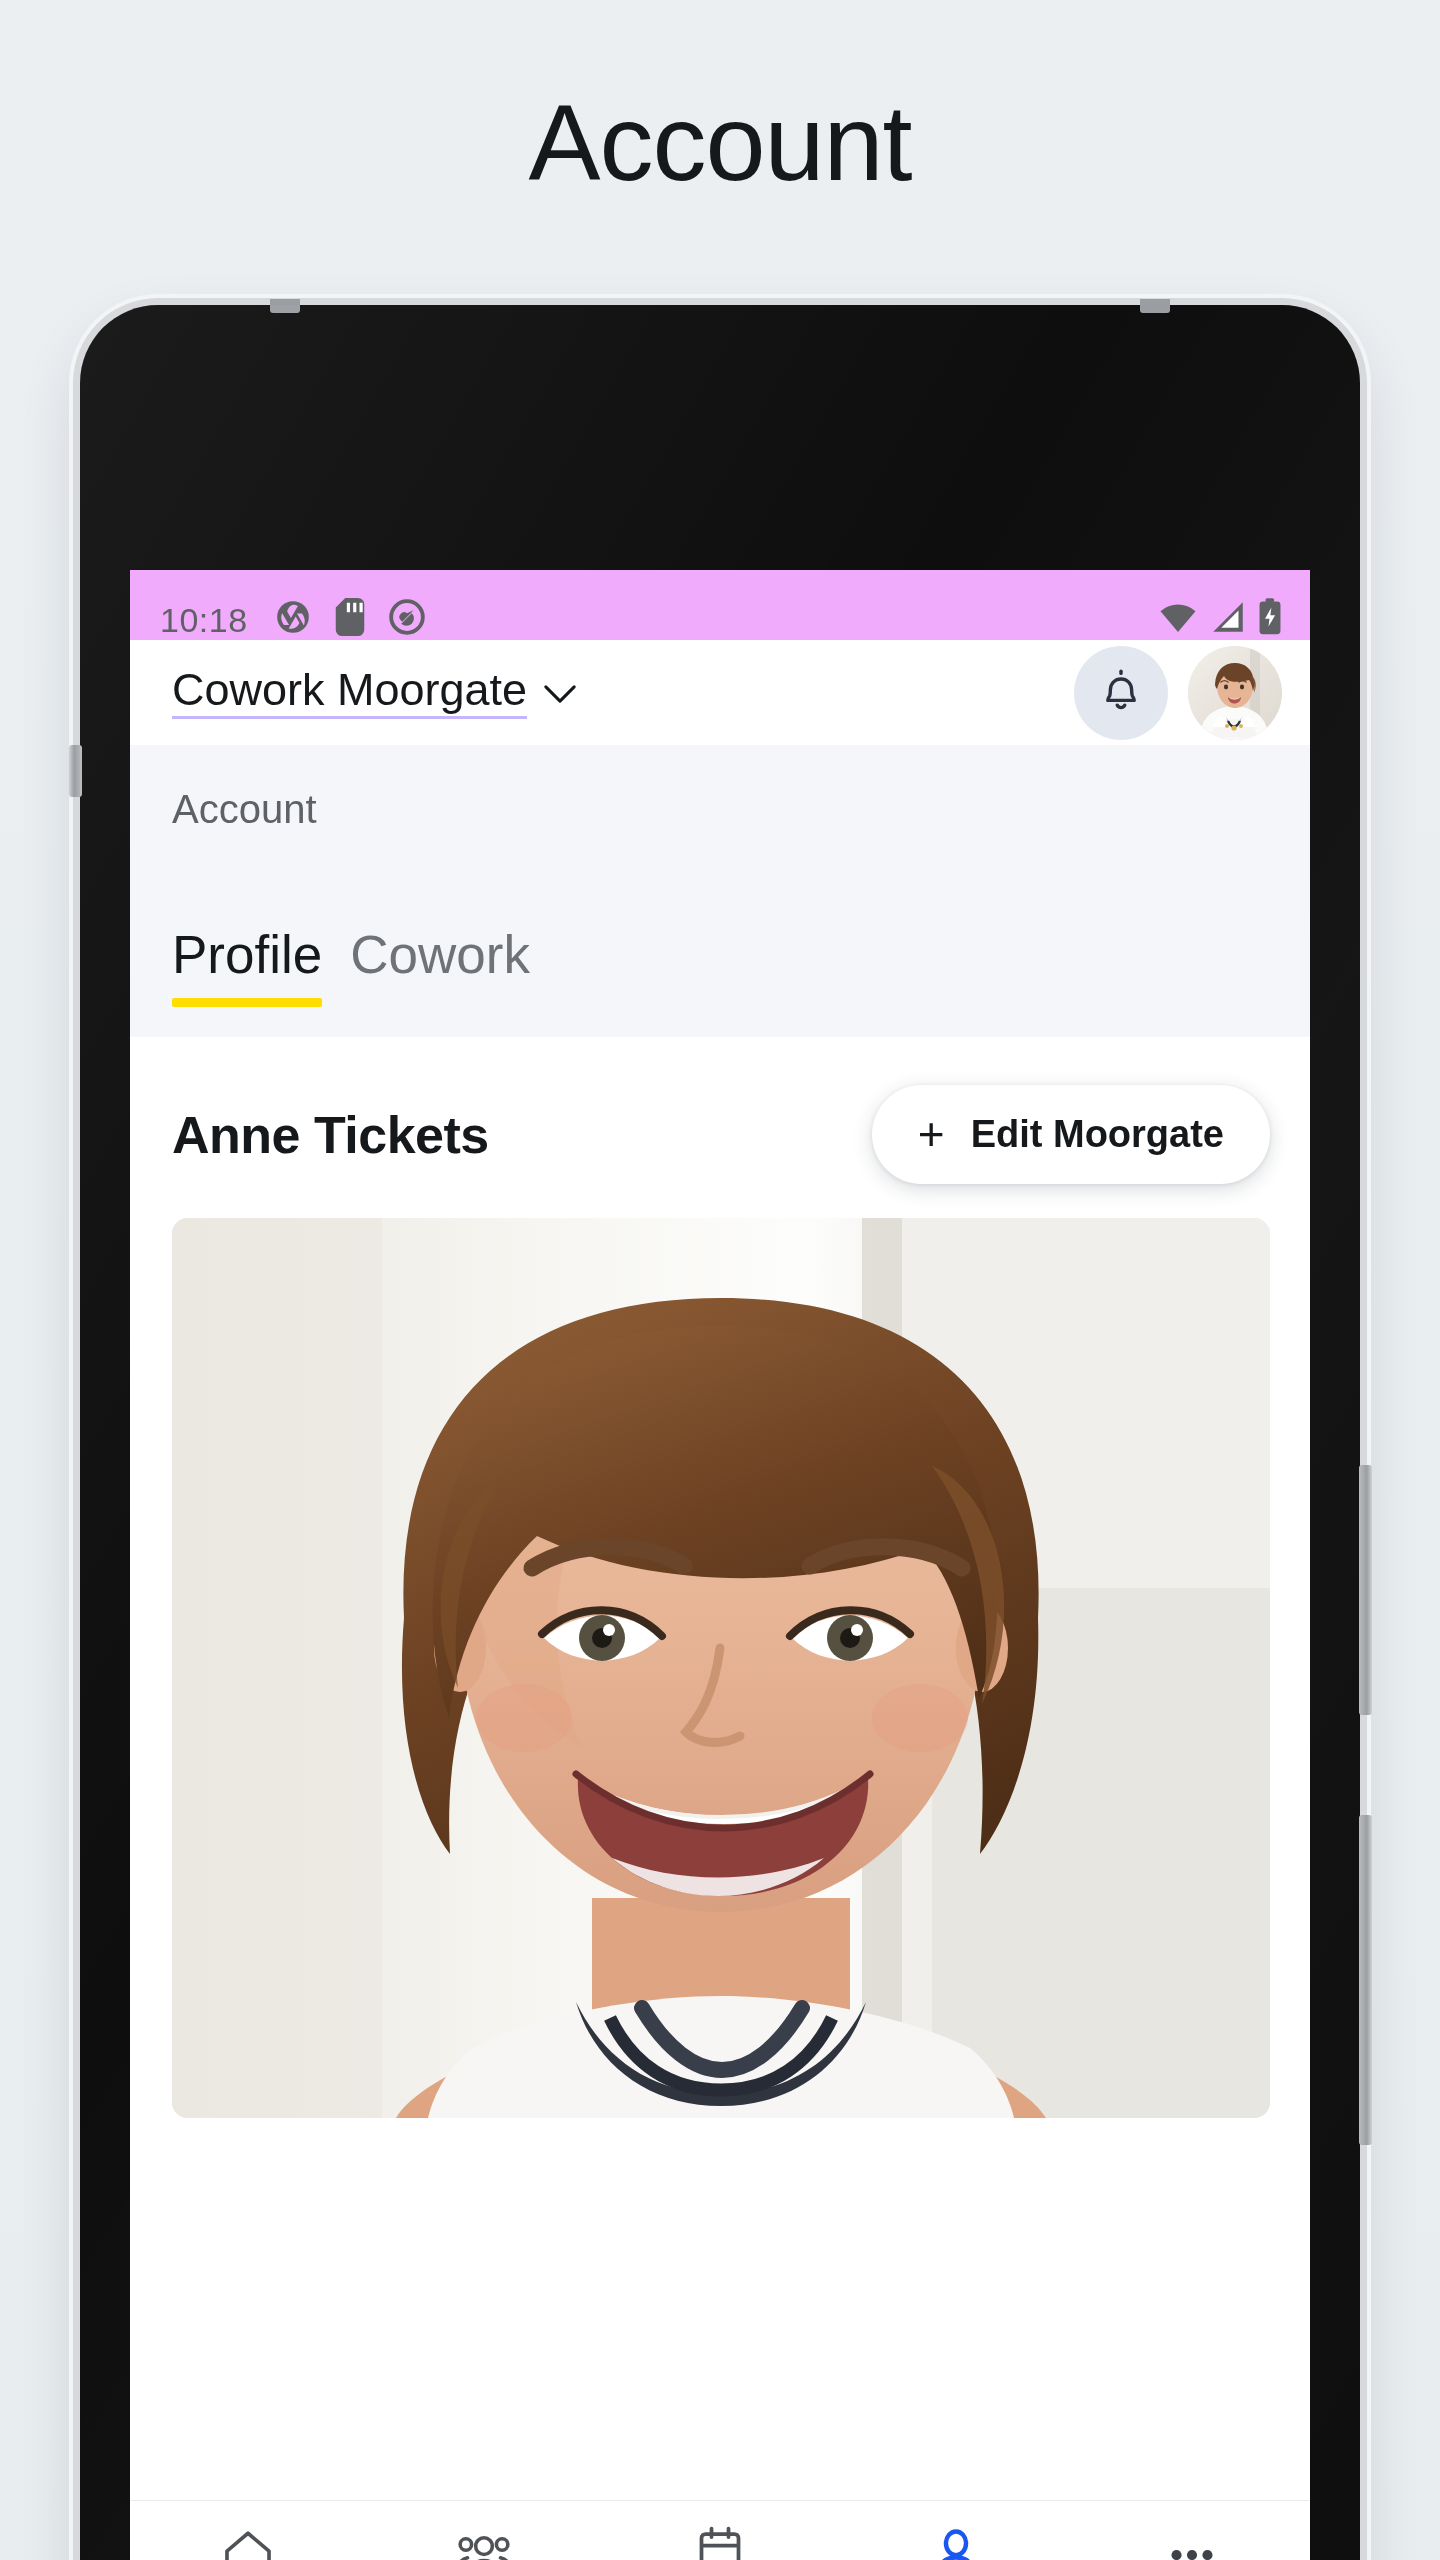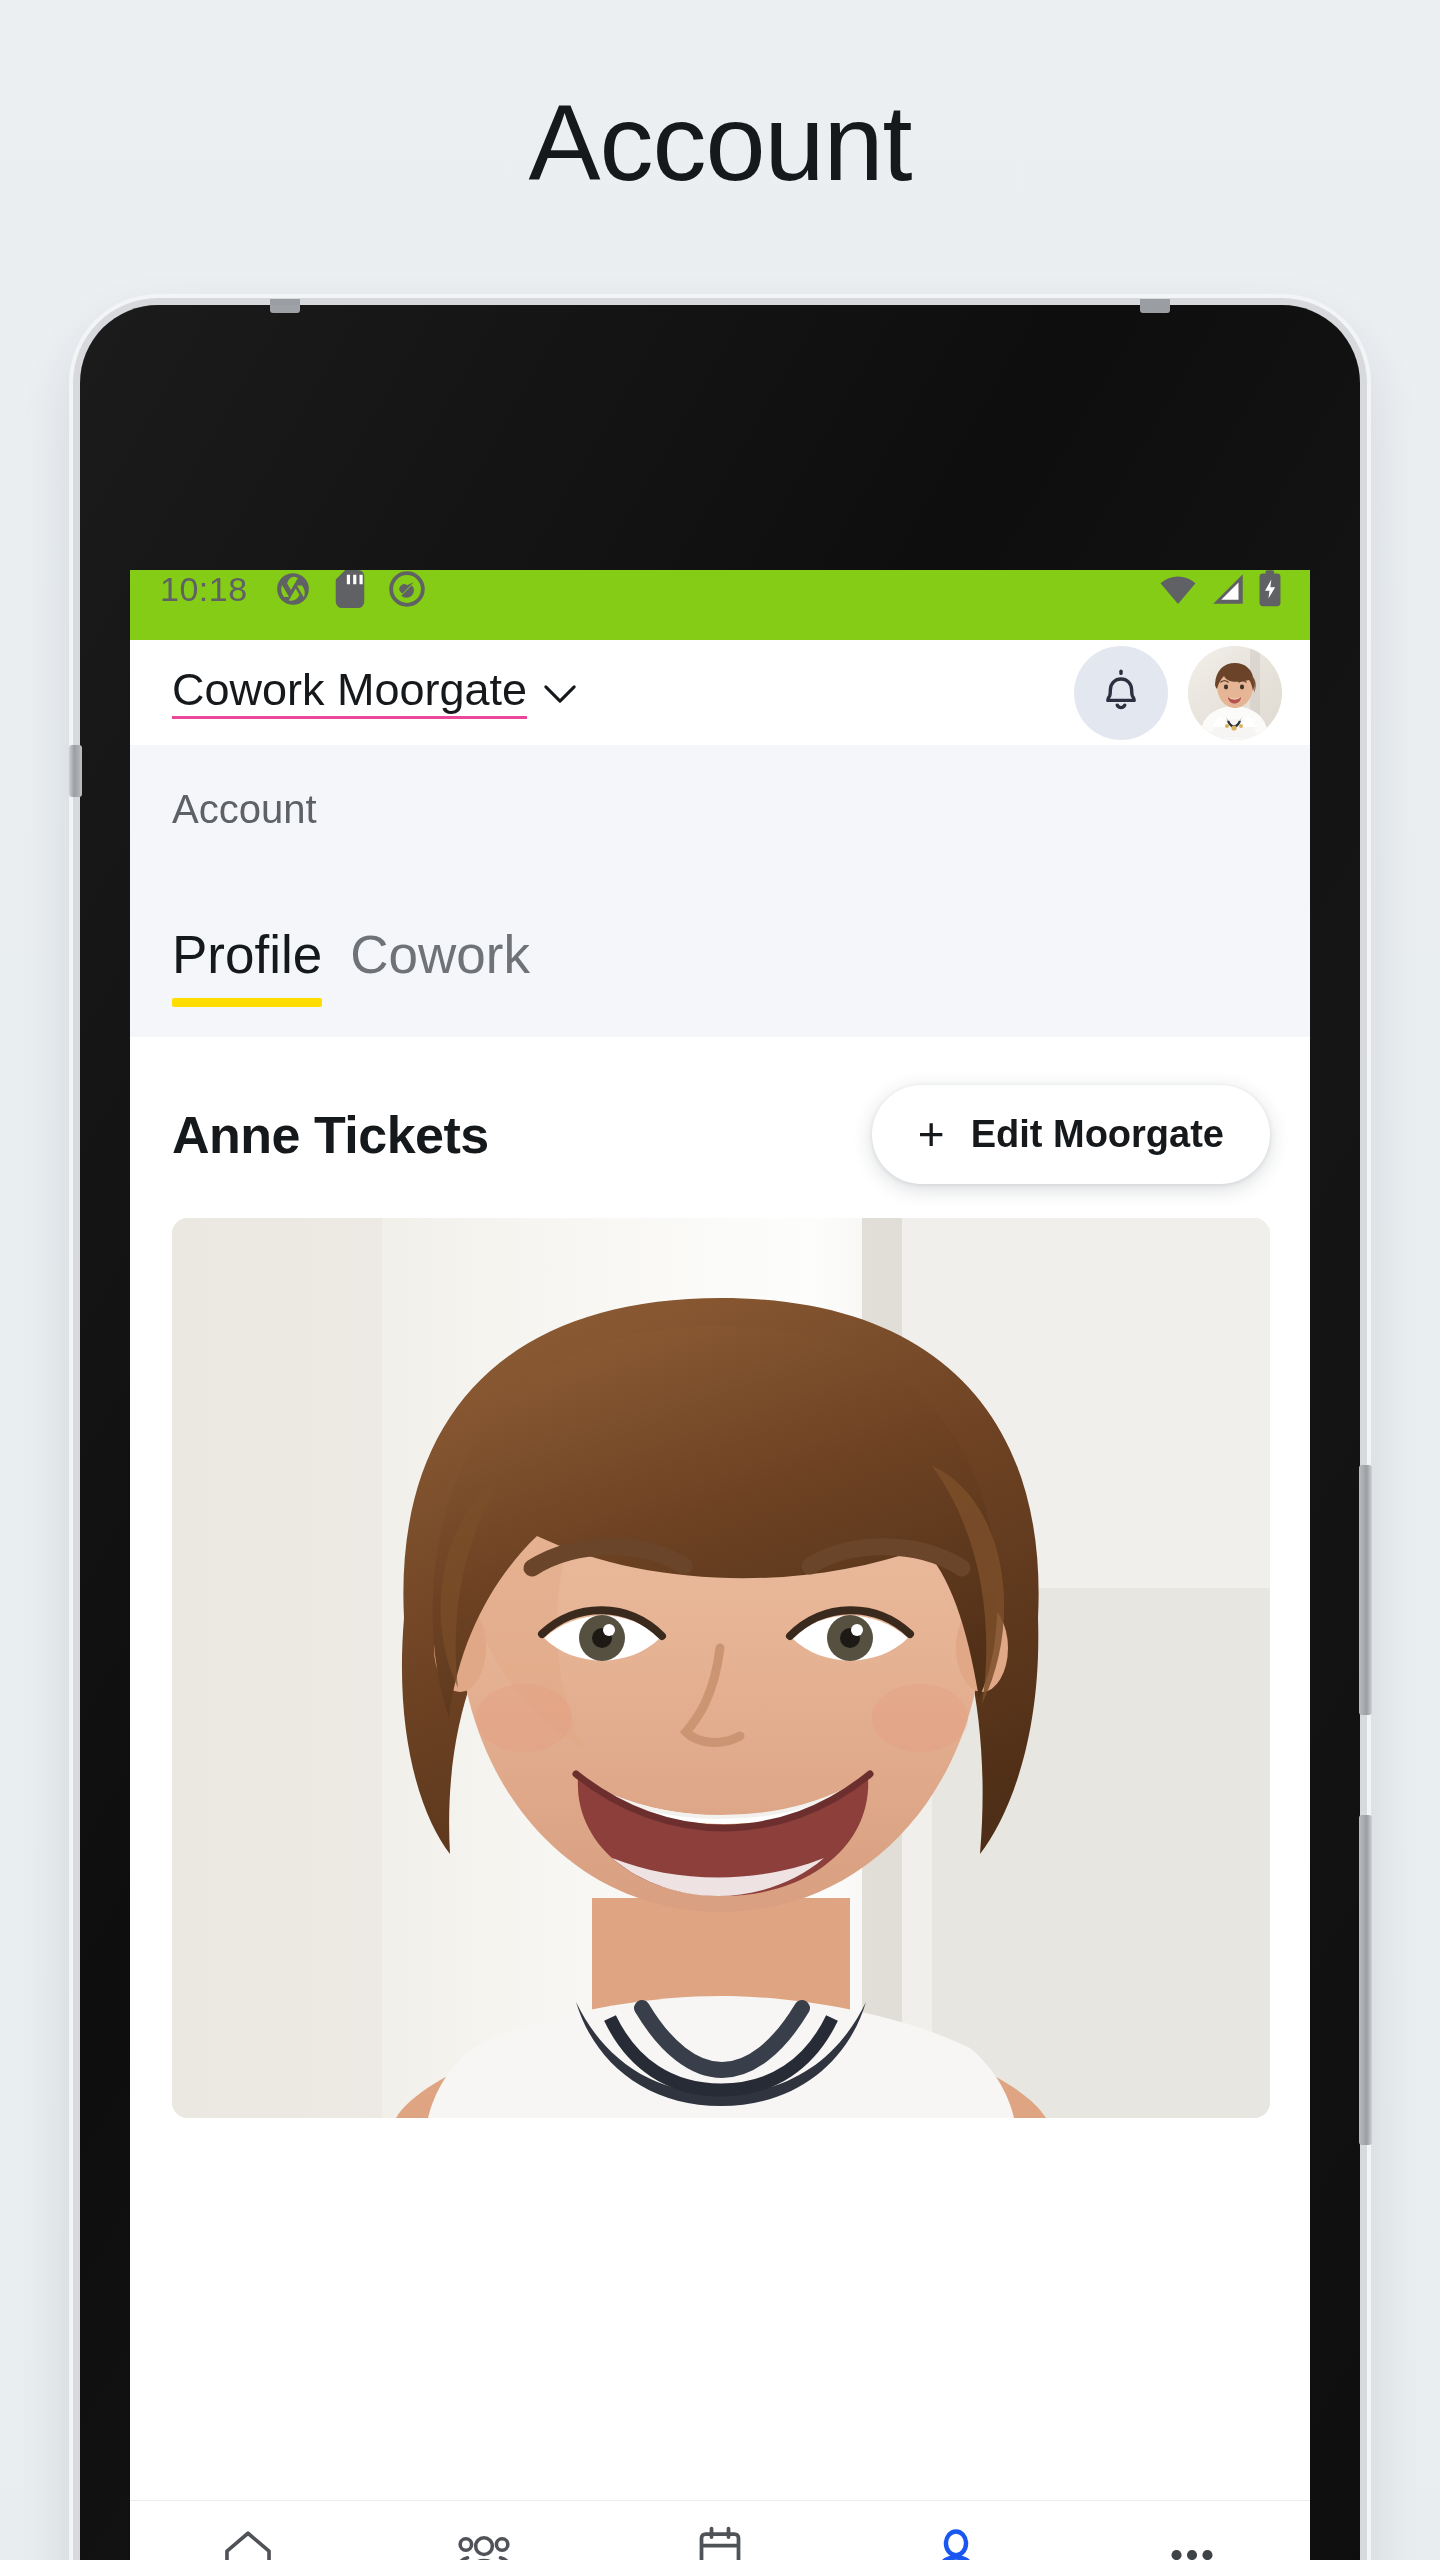"10:18" .statusbar { align-items: flex-start -> flex-end; background: #84cc16 -> #f0abfc }
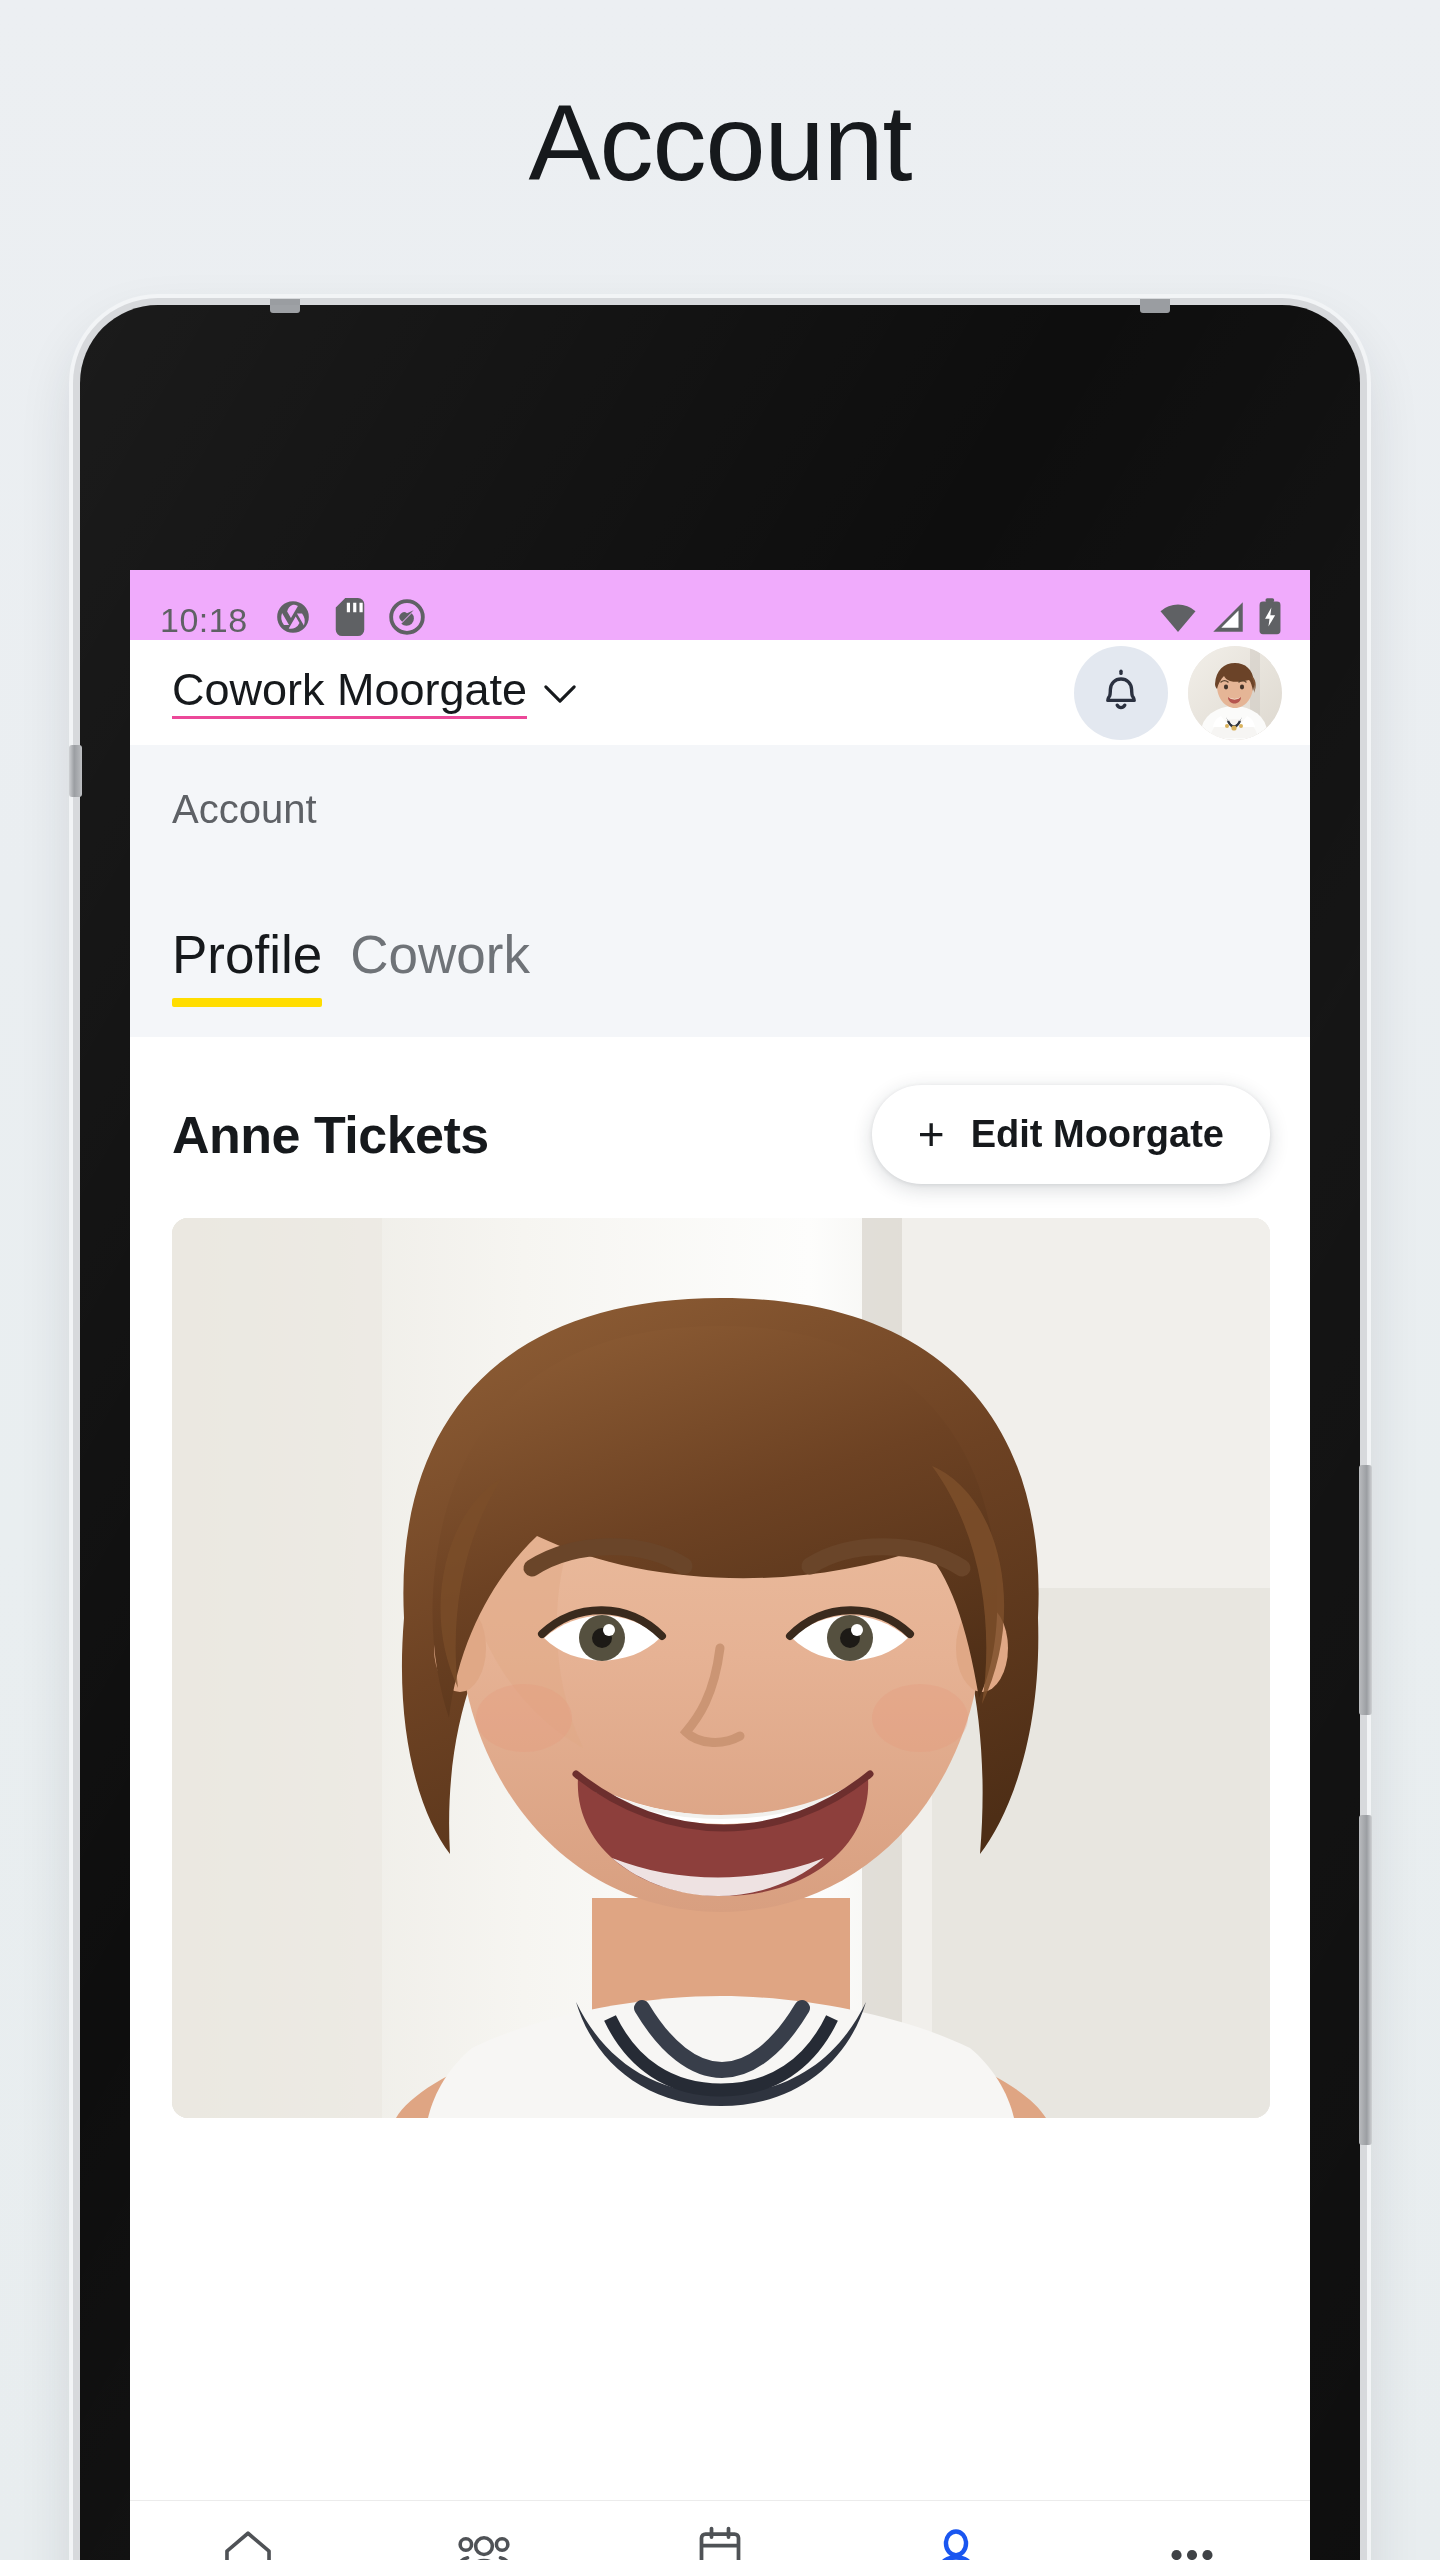"Cowork Moorgate" .org-name { border-bottom: 3px solid #ec4899 -> 3px solid #c4b5fd }
